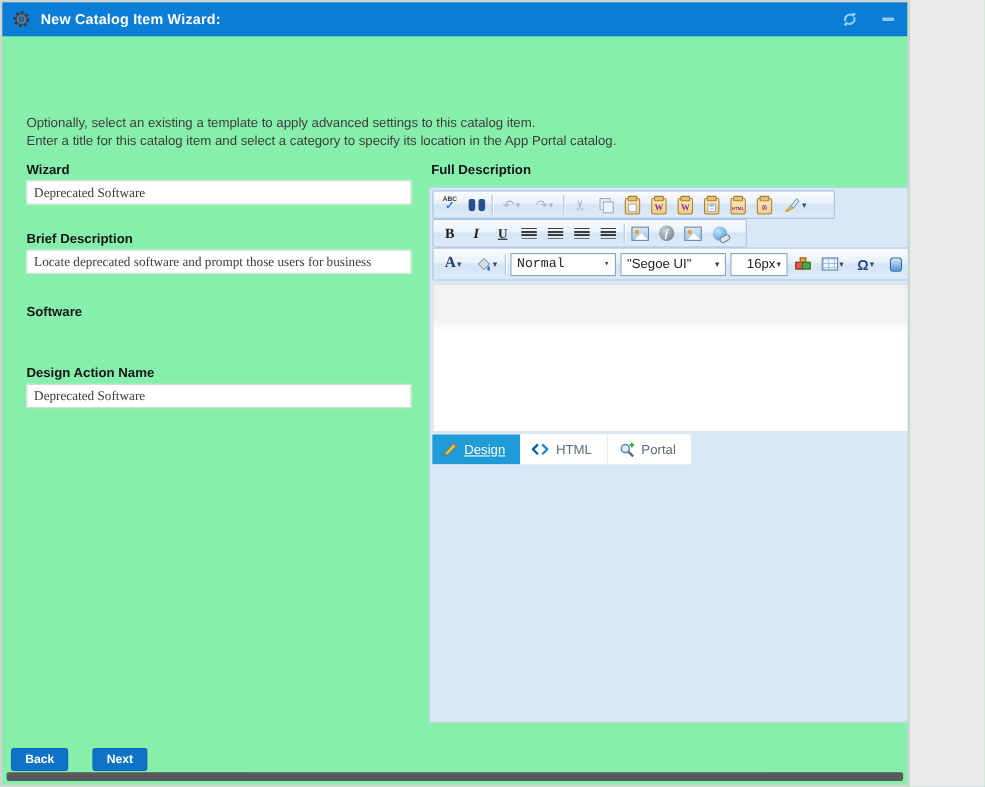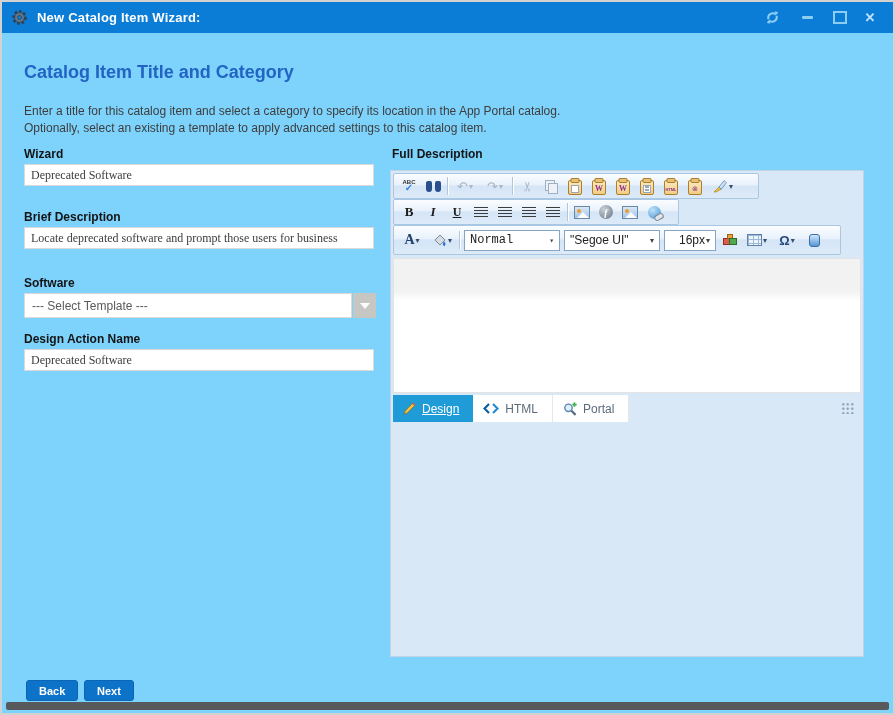"New Catalog Item Wizard:" .window { background: #7dd3fc -> #86efac; width: 895px -> 827px }
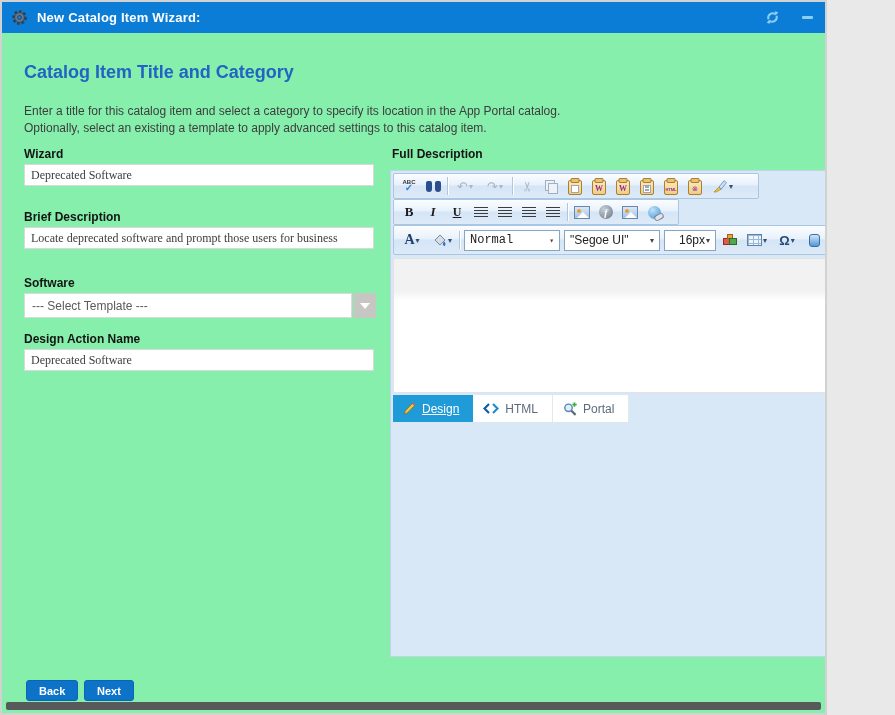"Catalog Item Title and Category" div.heading { html: <div>Catalog Item Title and Category</div> -> none }
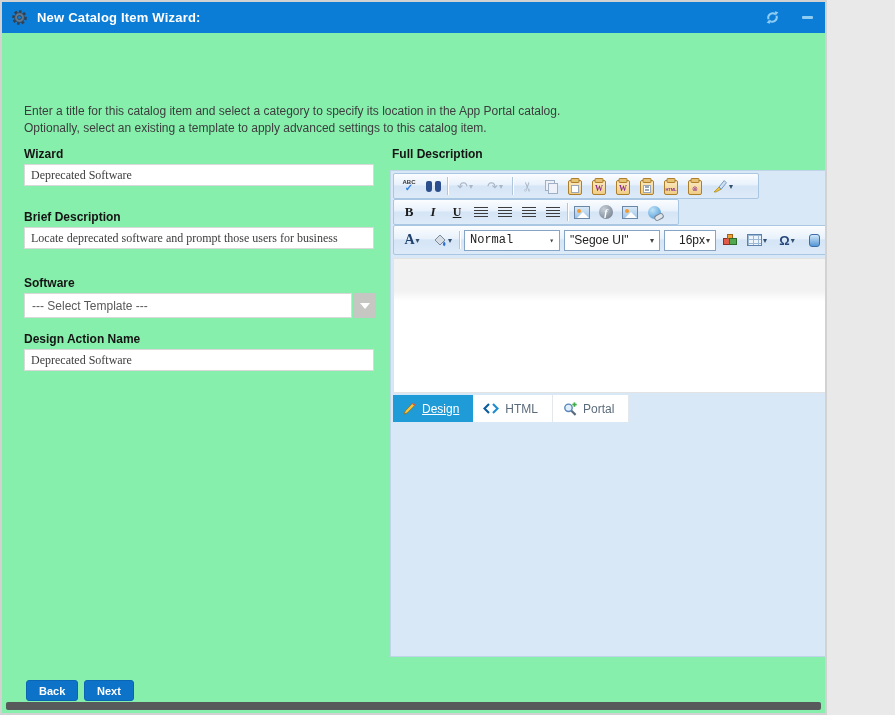"Enter a title for this" div { order: before "Optionally, select an existing a" -> after "Optionally, select an existing a" }
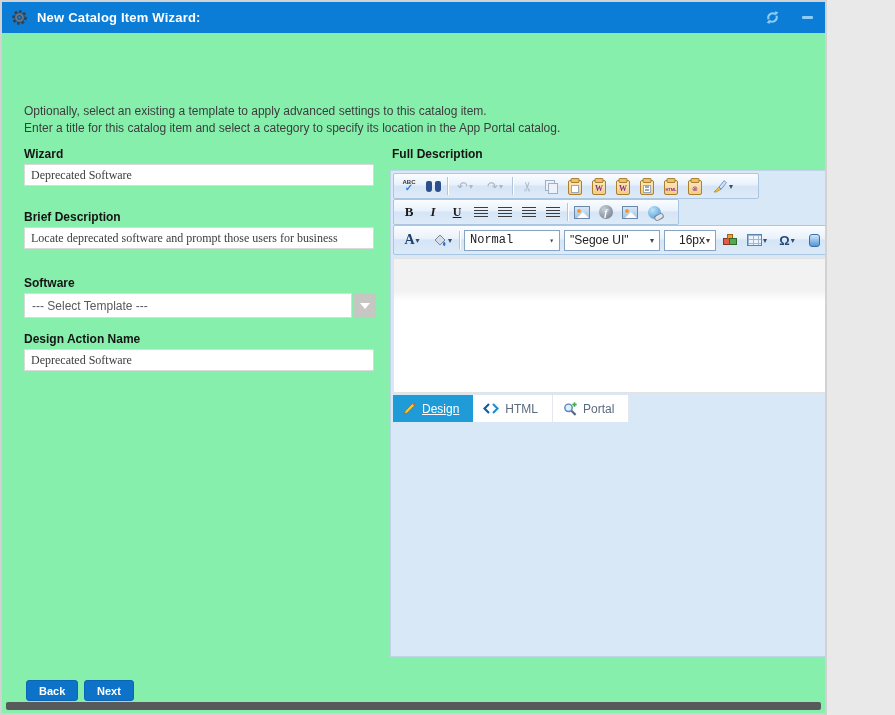"--- Select Template ---" div.combo { html: <div> <span>--- Select Template ---</span> <span> <span></span> </span> </div> -> none }
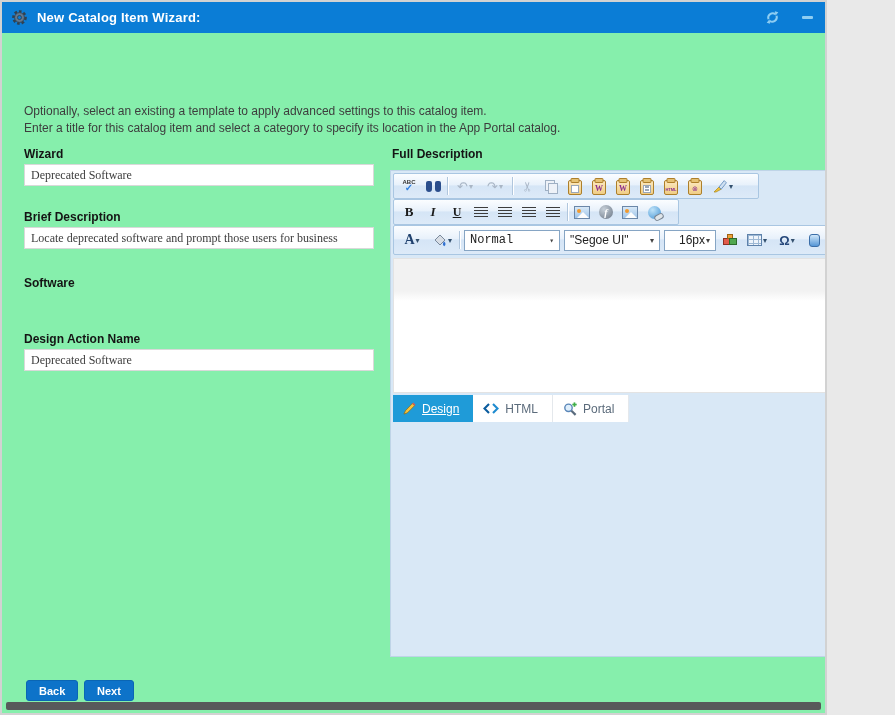"Back" .btn-back { left: 24px -> 8px }
